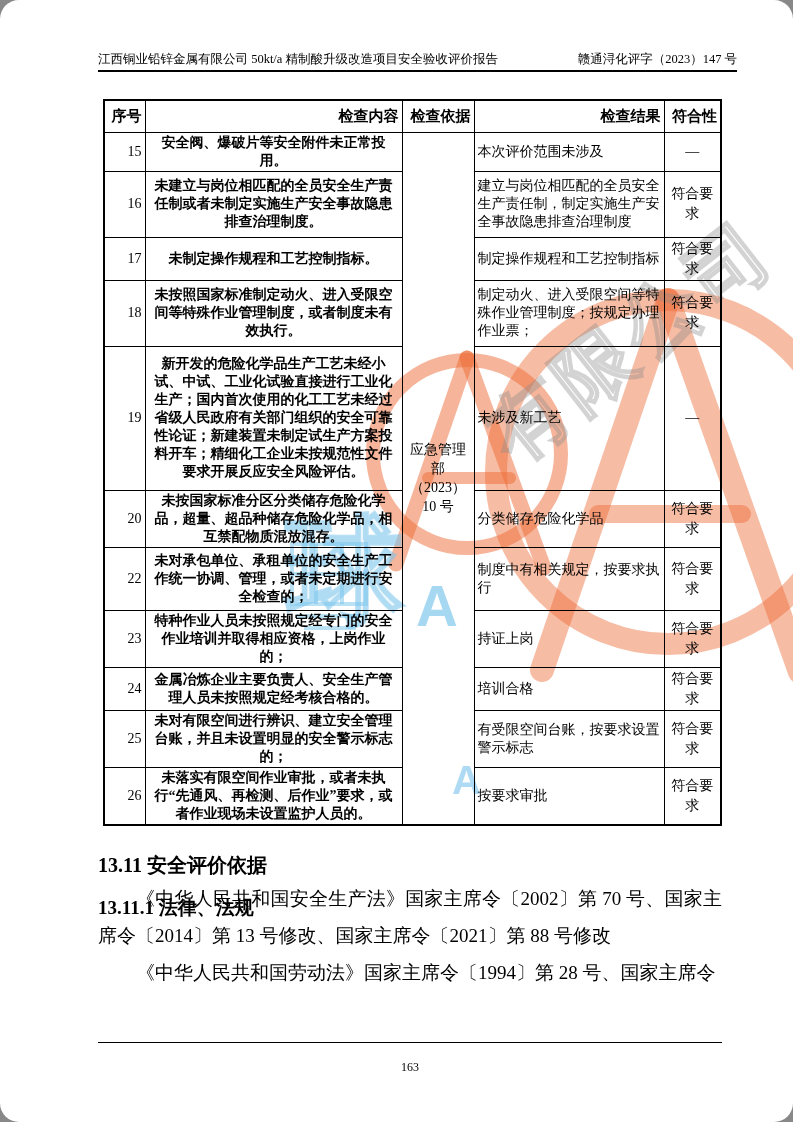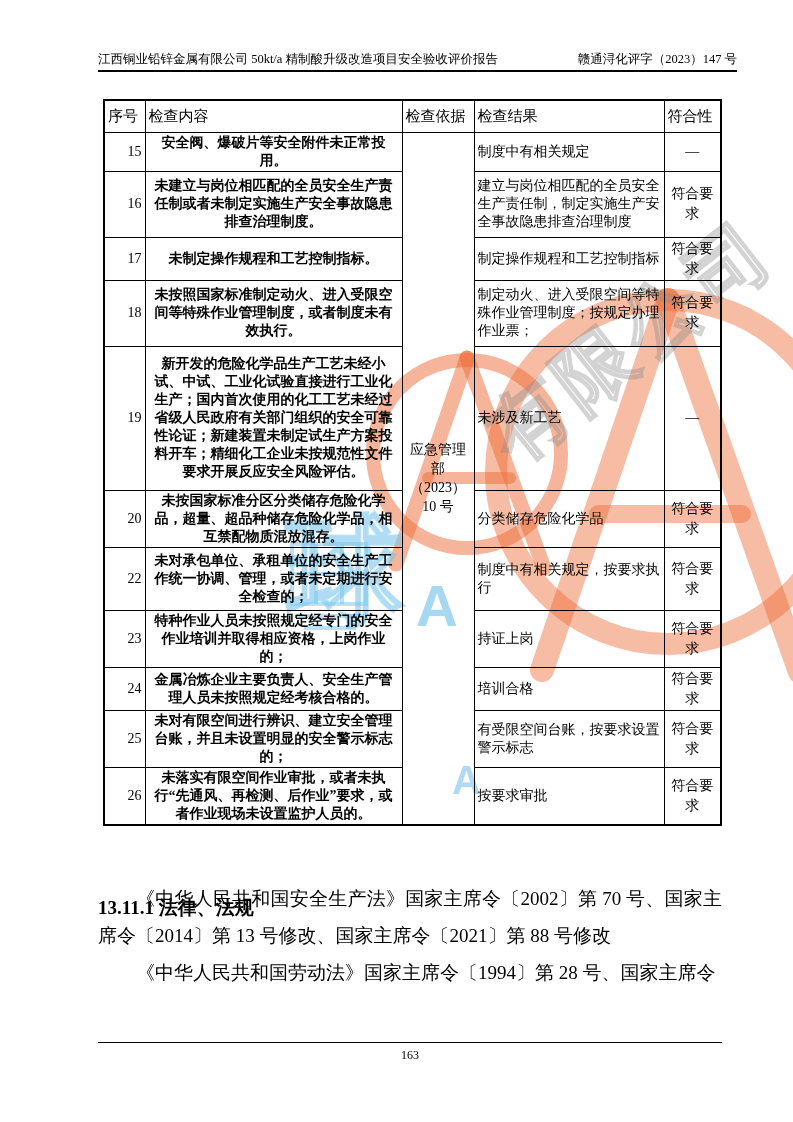"江西铜业铅锌金属有限公司 50kt/a 精制酸升级改造项目安全验收评价报告" .page { border-radius: none -> 19px }
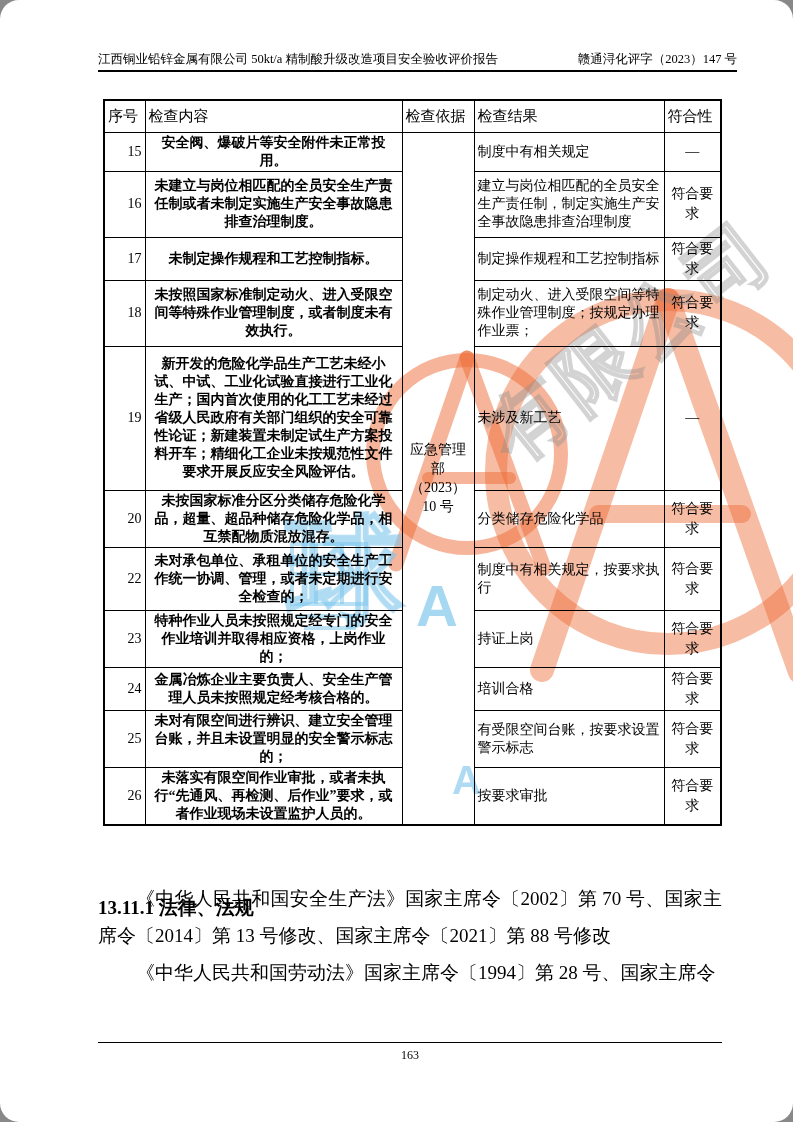"序号" table.check th { font-weight: normal -> bold; text-align: left -> right }
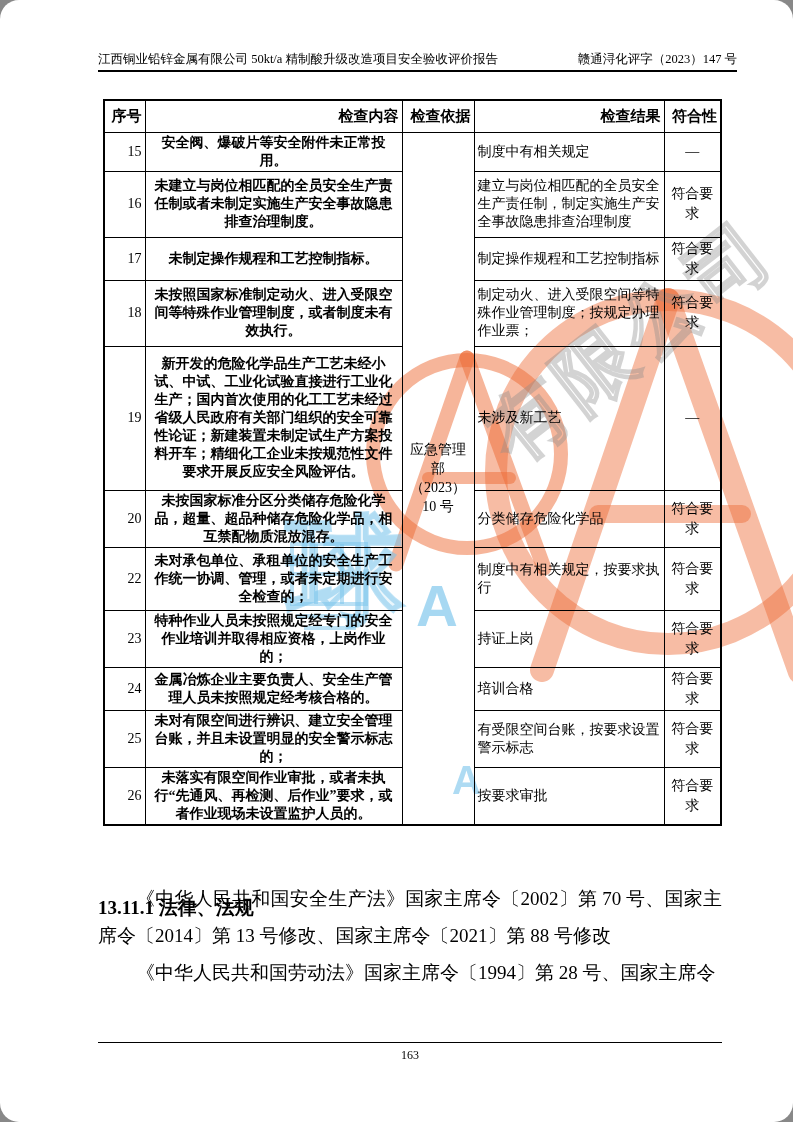"制度中有相关规定" td.c-result { text: 制度中有相关规定 -> 本次评价范围未涉及 }
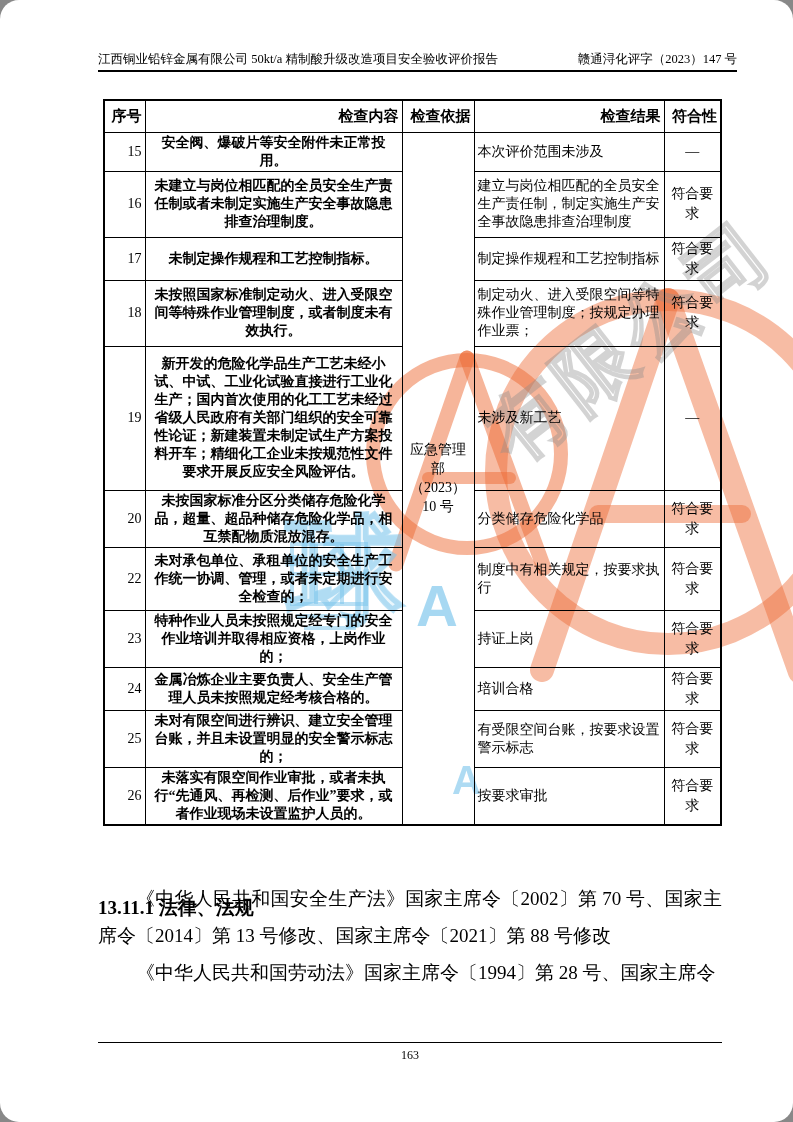"13.11 安全评价依据" div.blk { html: none -> <div> <p>13.11 安全评价依据</p> </div> }
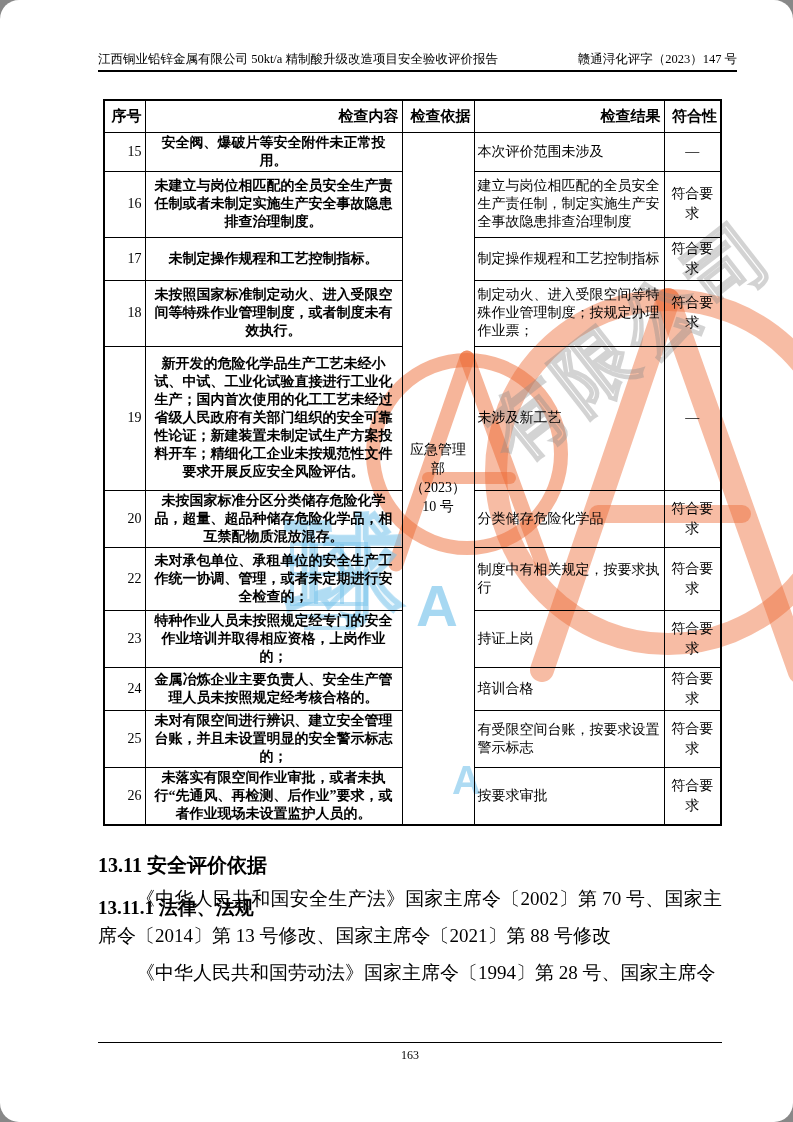"163" .page-footer { padding-top: 5px -> 17px }
